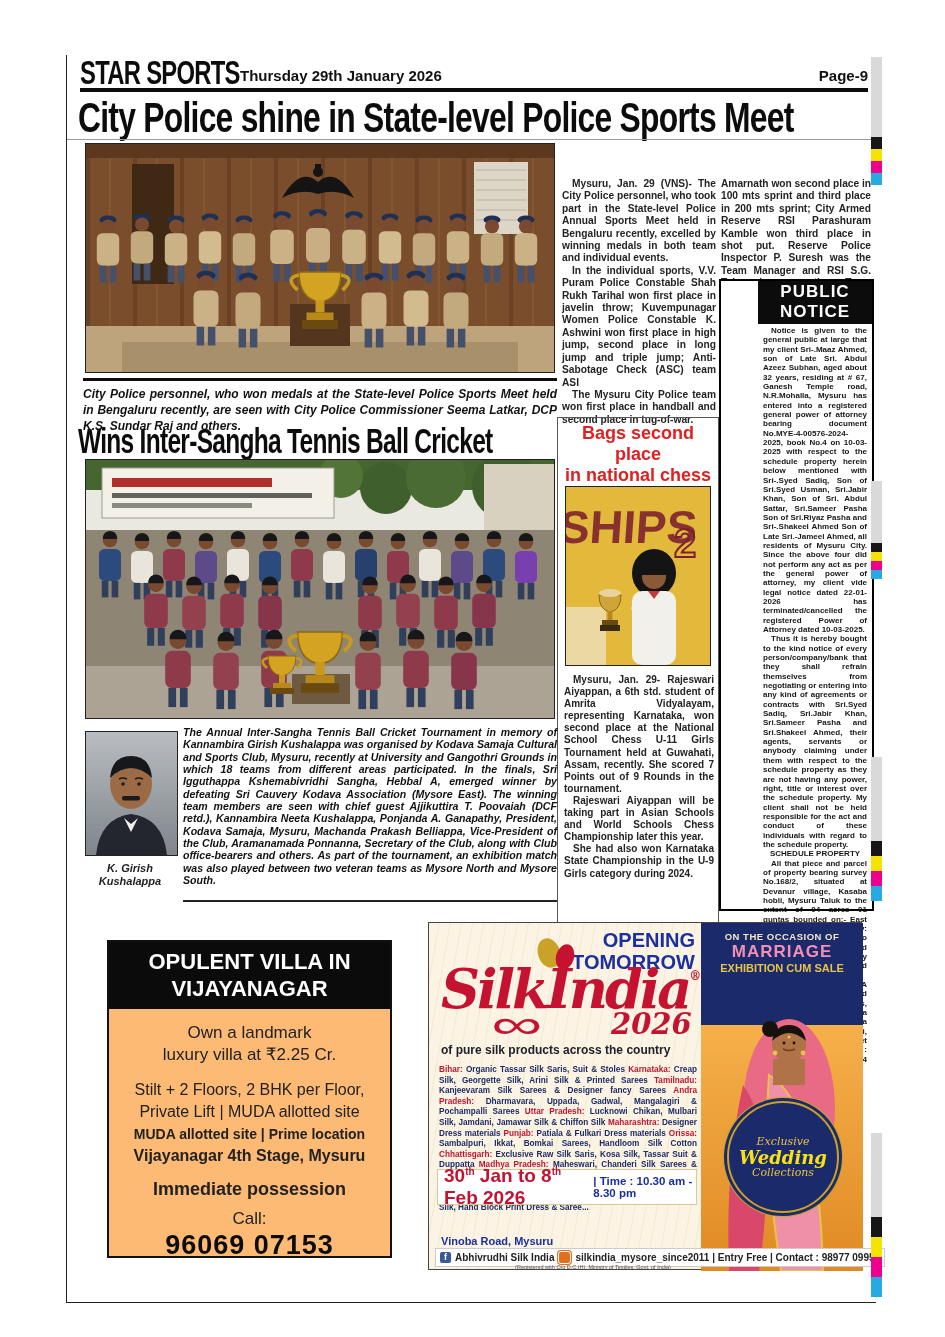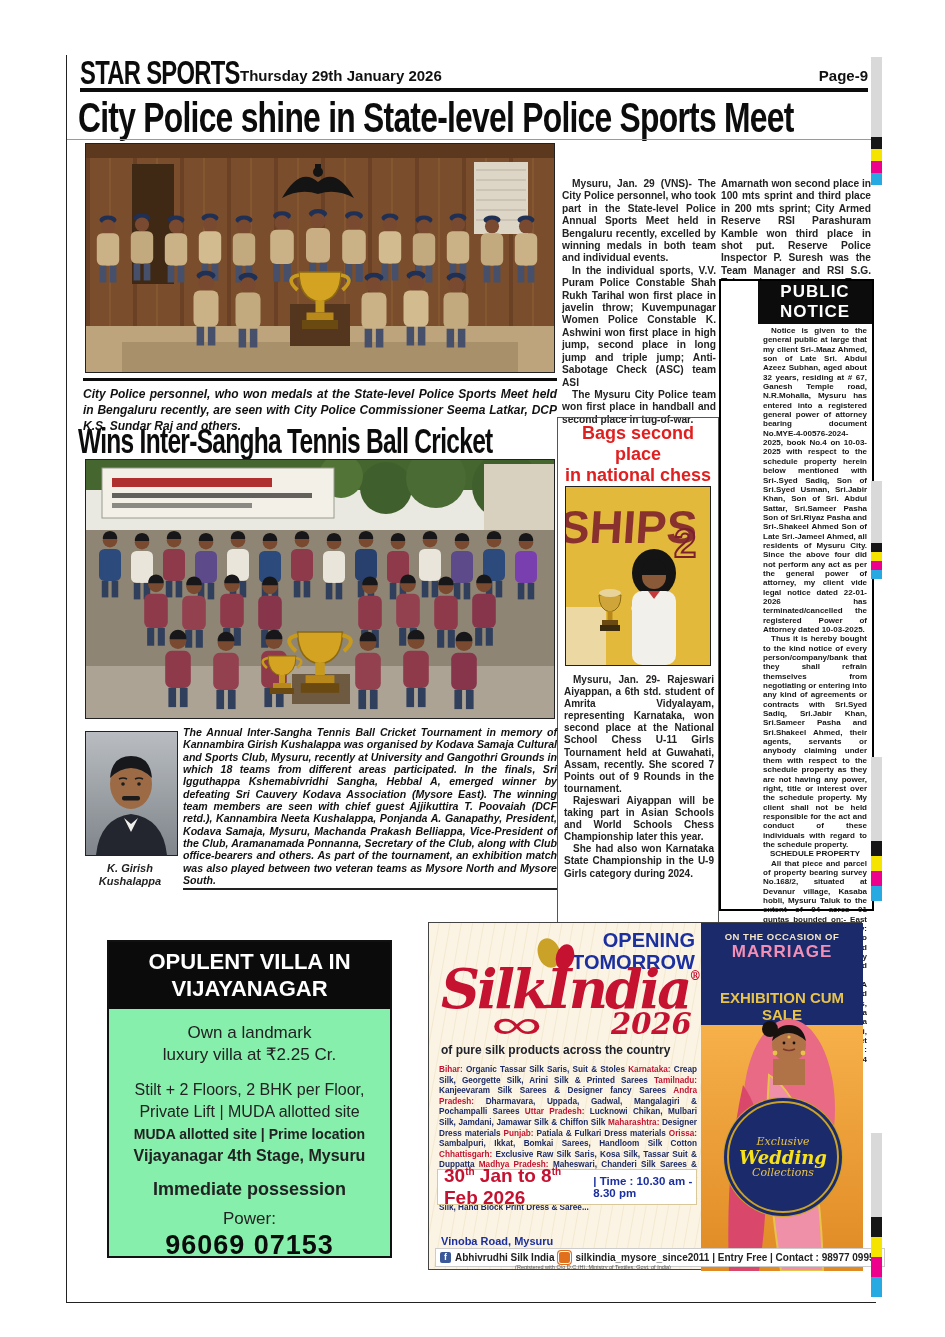"The Annual Inter-Sangha Tennis Ball" .tcaption { padding-bottom: 2px -> 14px }
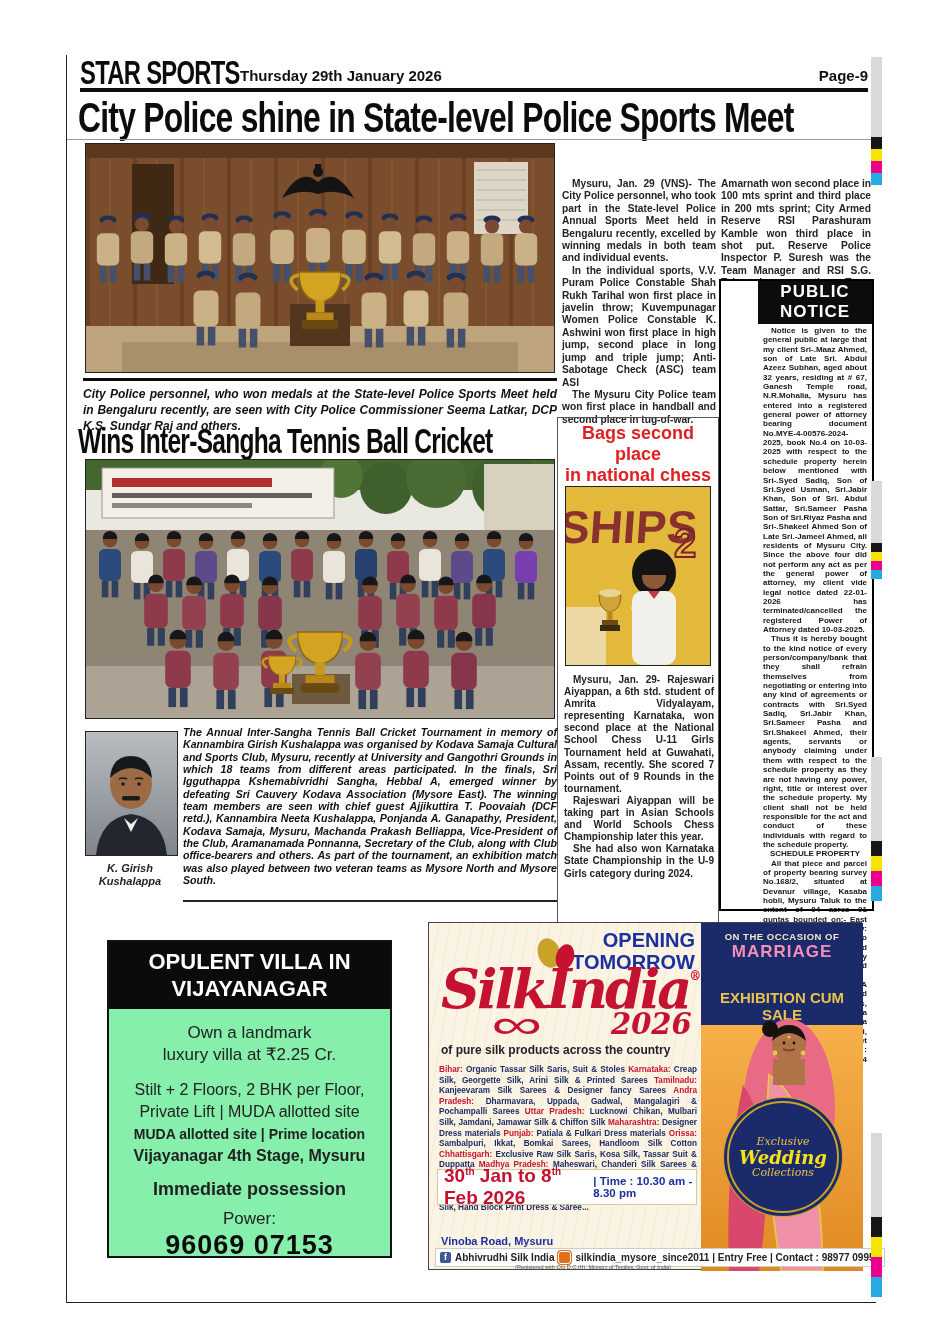"OPULENT VILLA IN" .villa { background: #86efac -> #fdba74 }
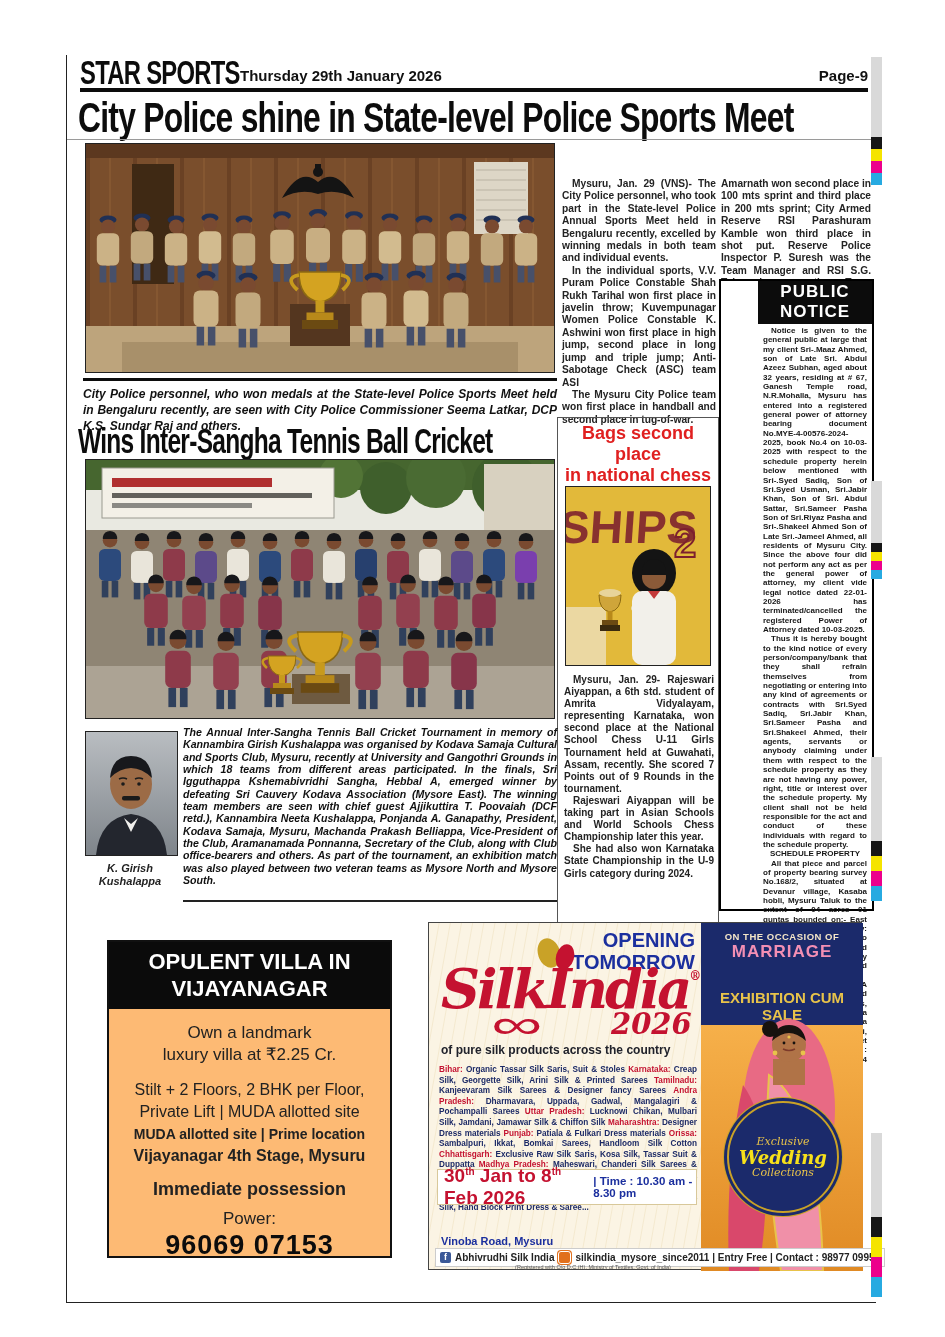"EXHIBITION CUM SALE" .occ3 { font-size: 15px -> 11px; margin-top: 27px -> none }
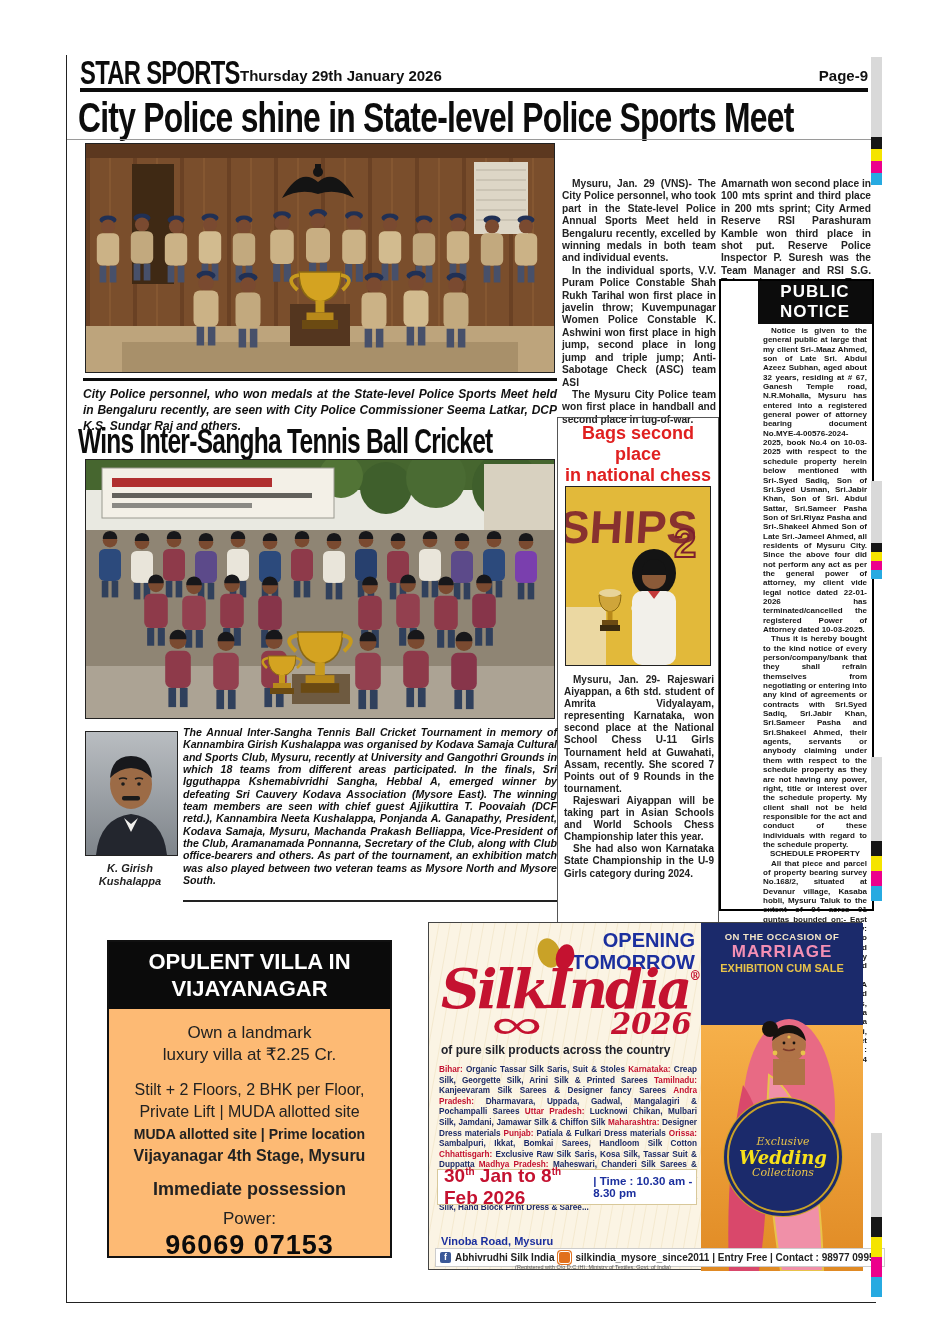"Power:" div.villa-line { text: Power -> Call }
